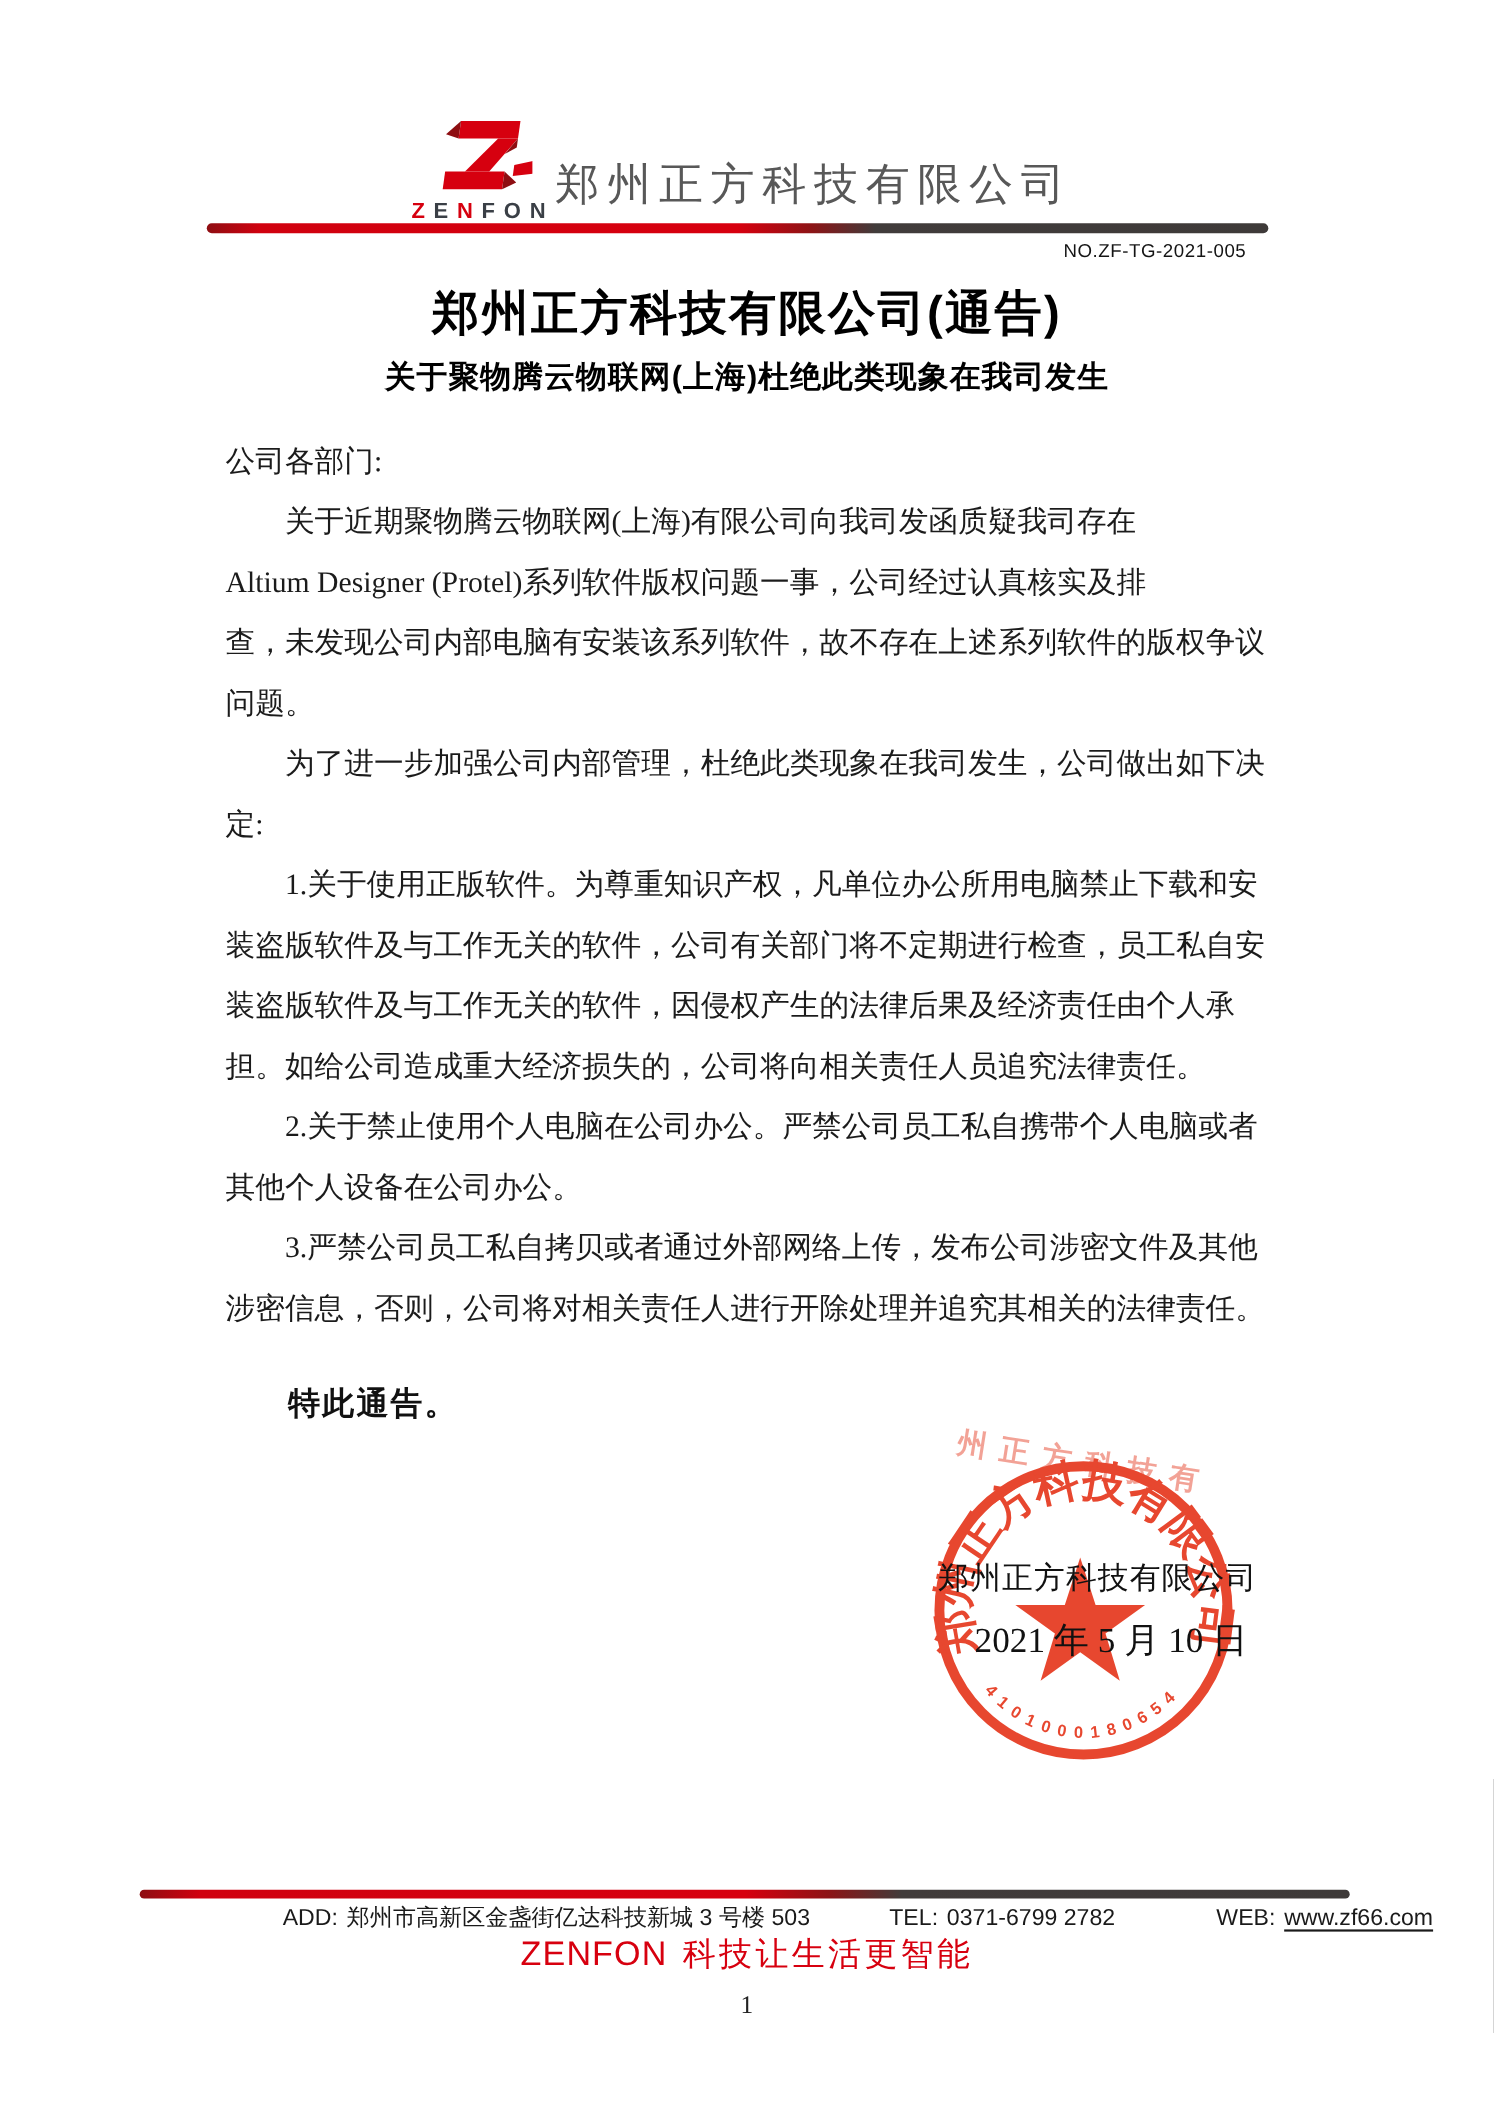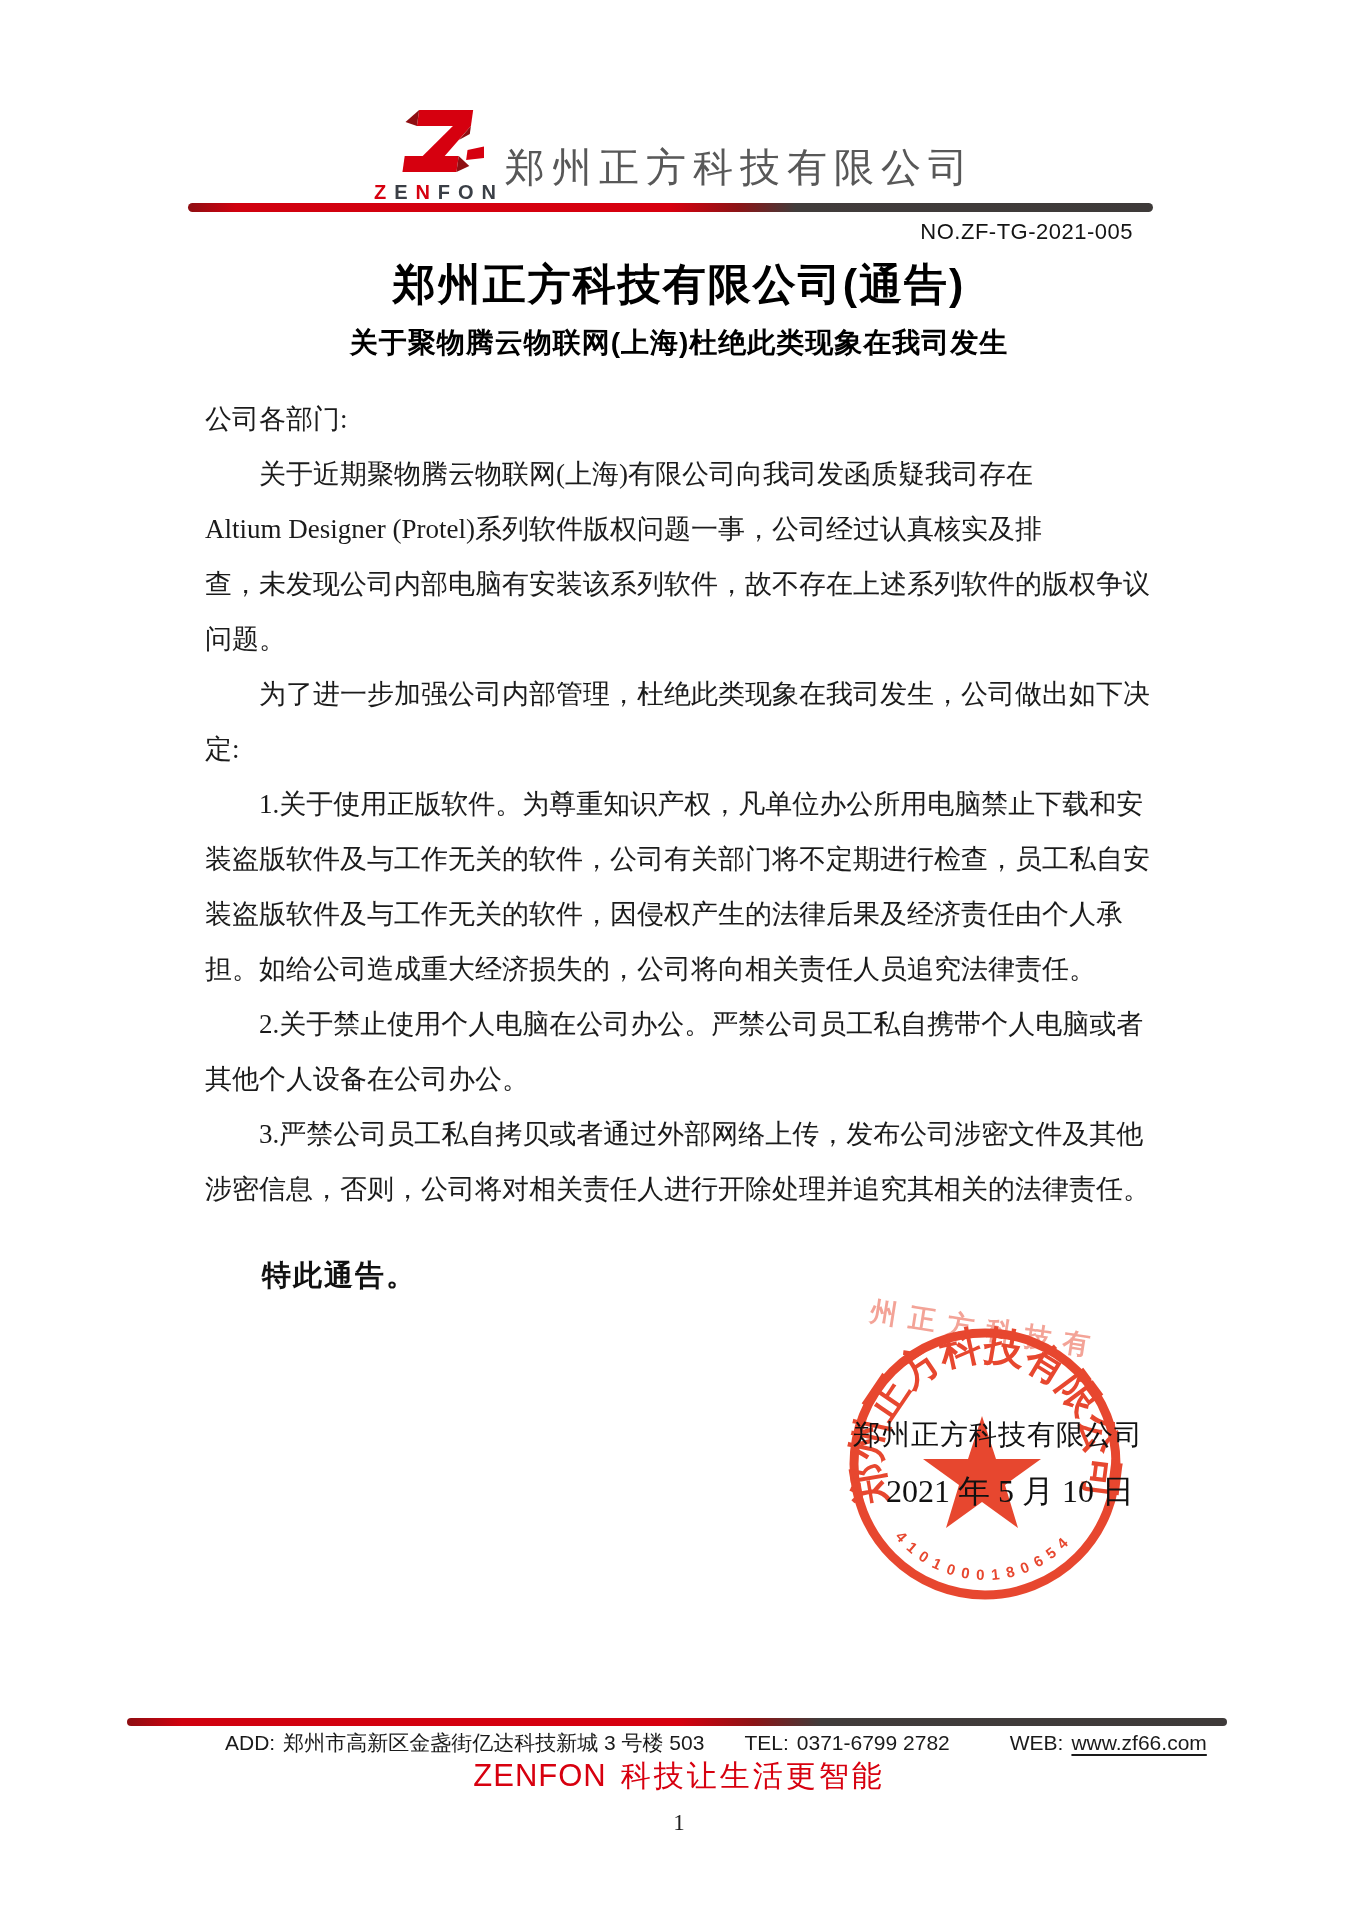"NO.ZF-TG-2021-005" .doc-number { font-size: 22px -> 17px }
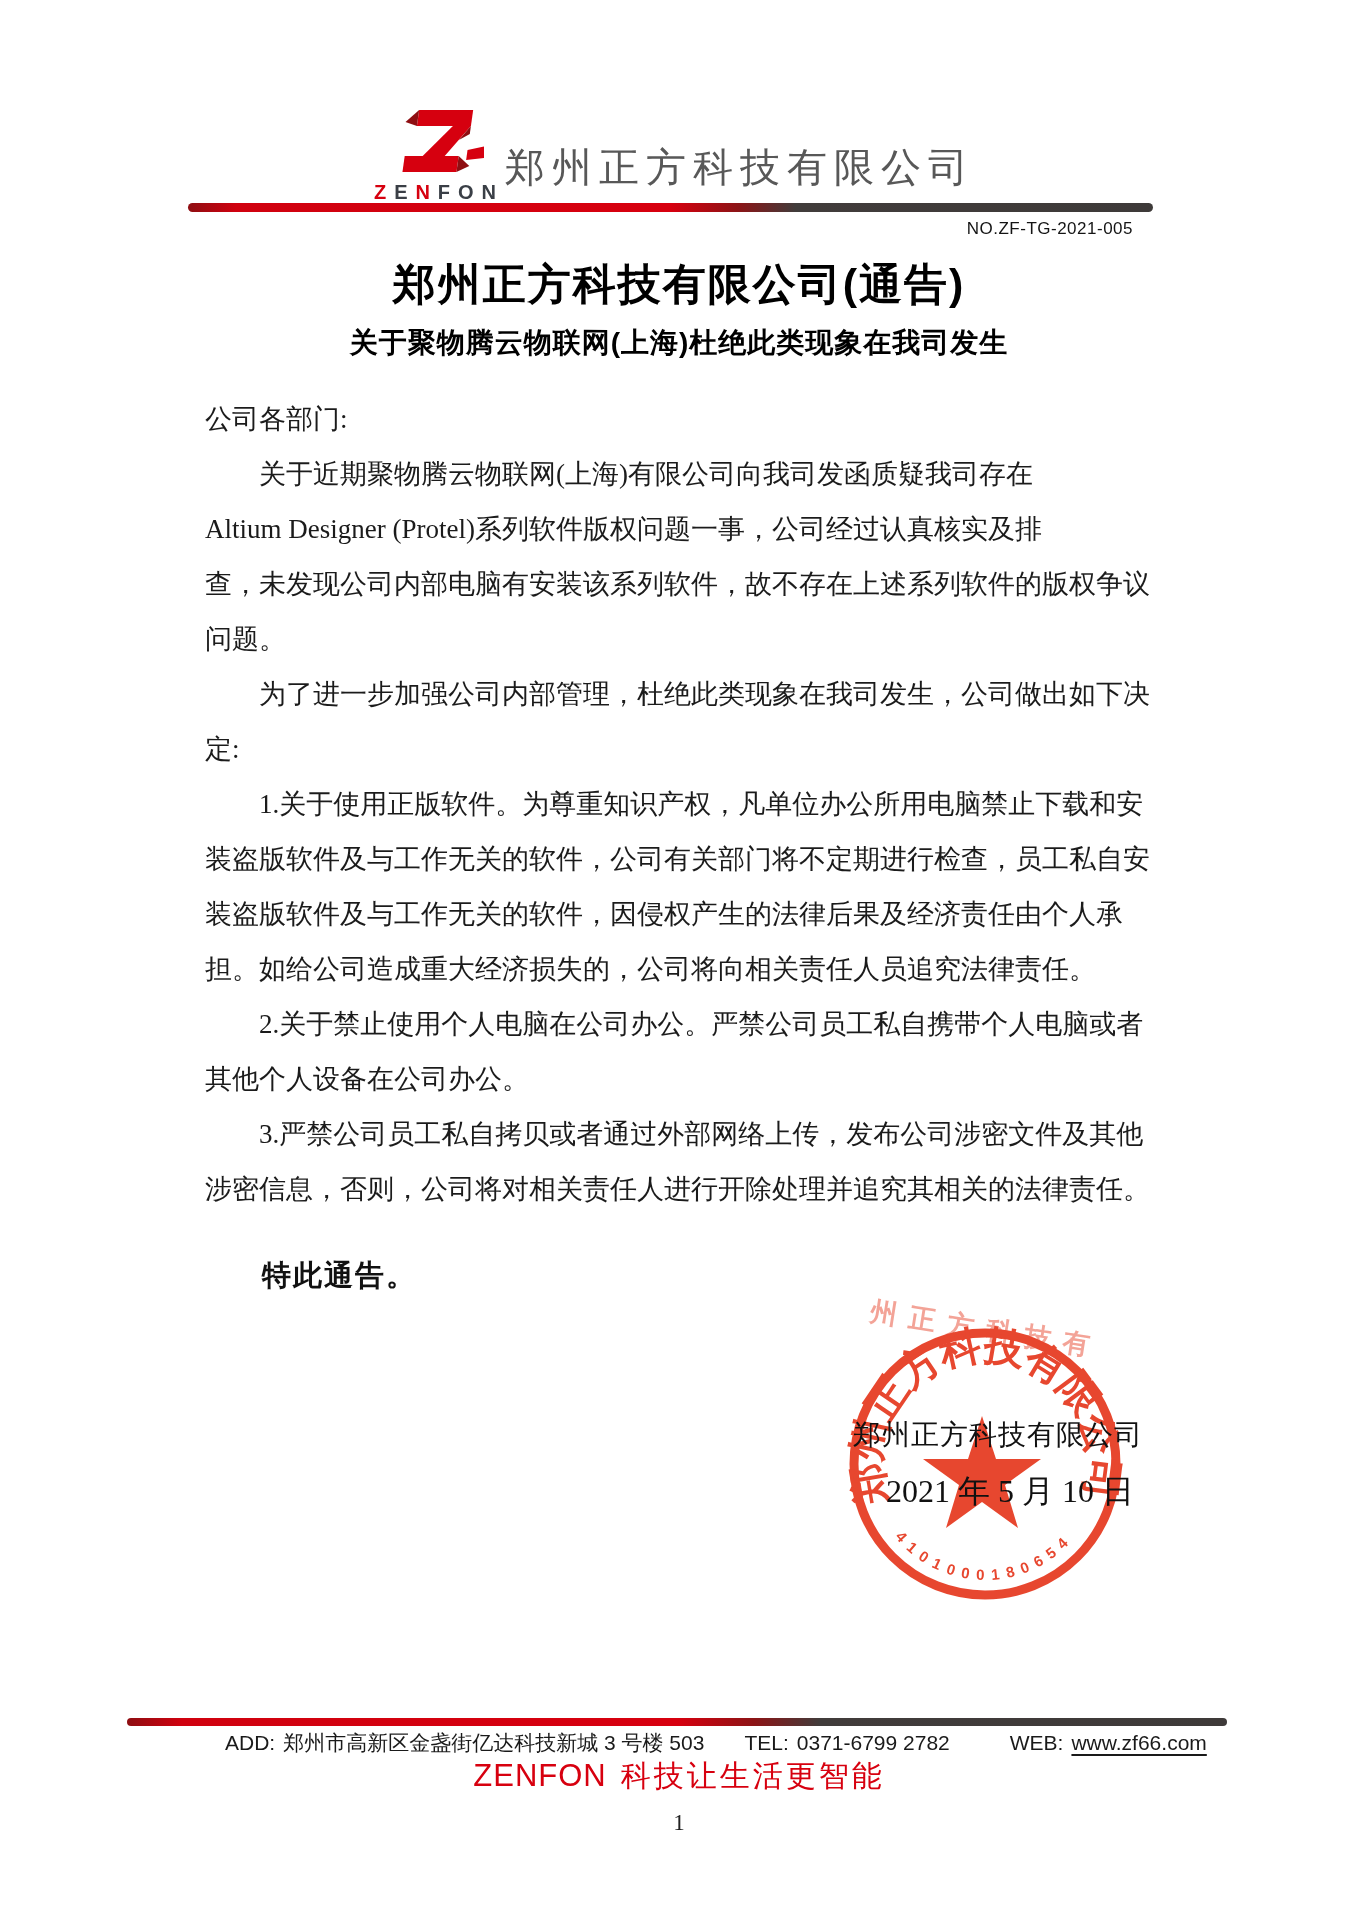"ADD: 郑州市高新区金盏街亿达科技新城 3 号楼 503" .footer-info .sec { margin-left: none -> 32px }
